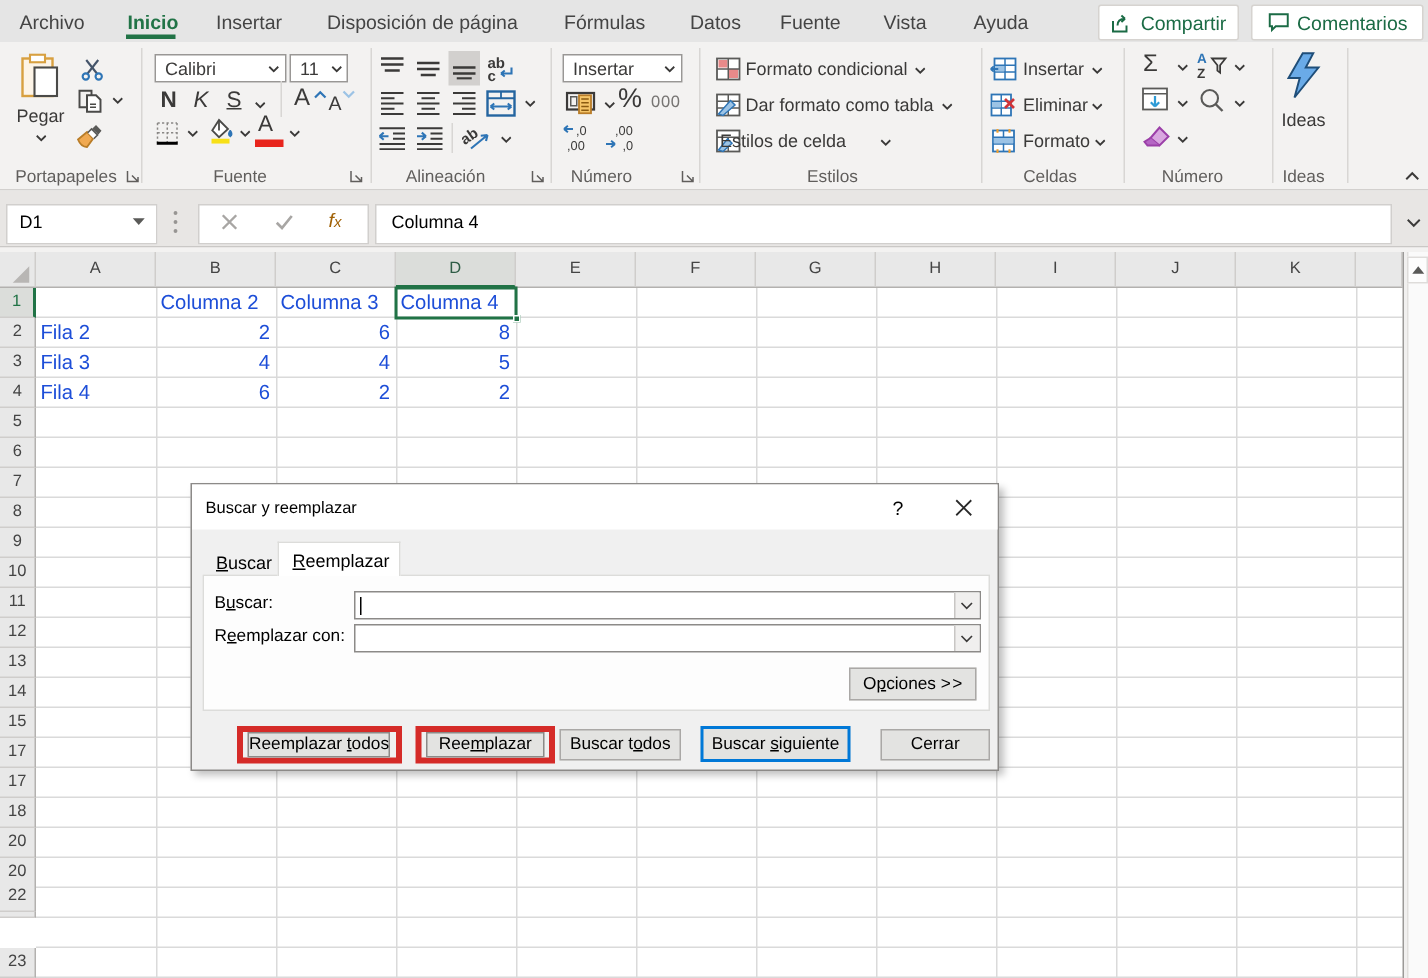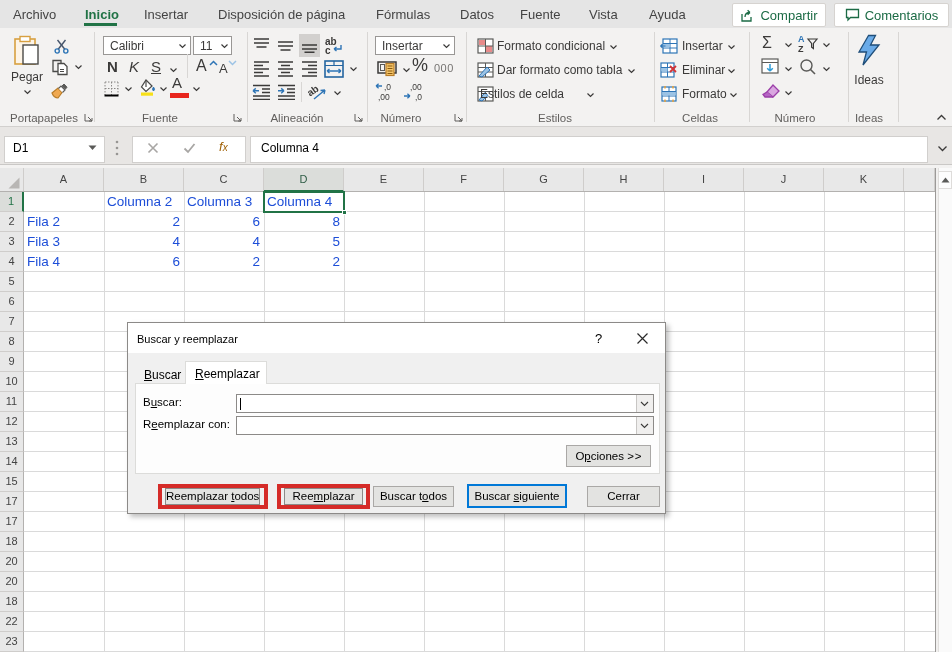"22" div.rh { top: 444px -> 420px }
